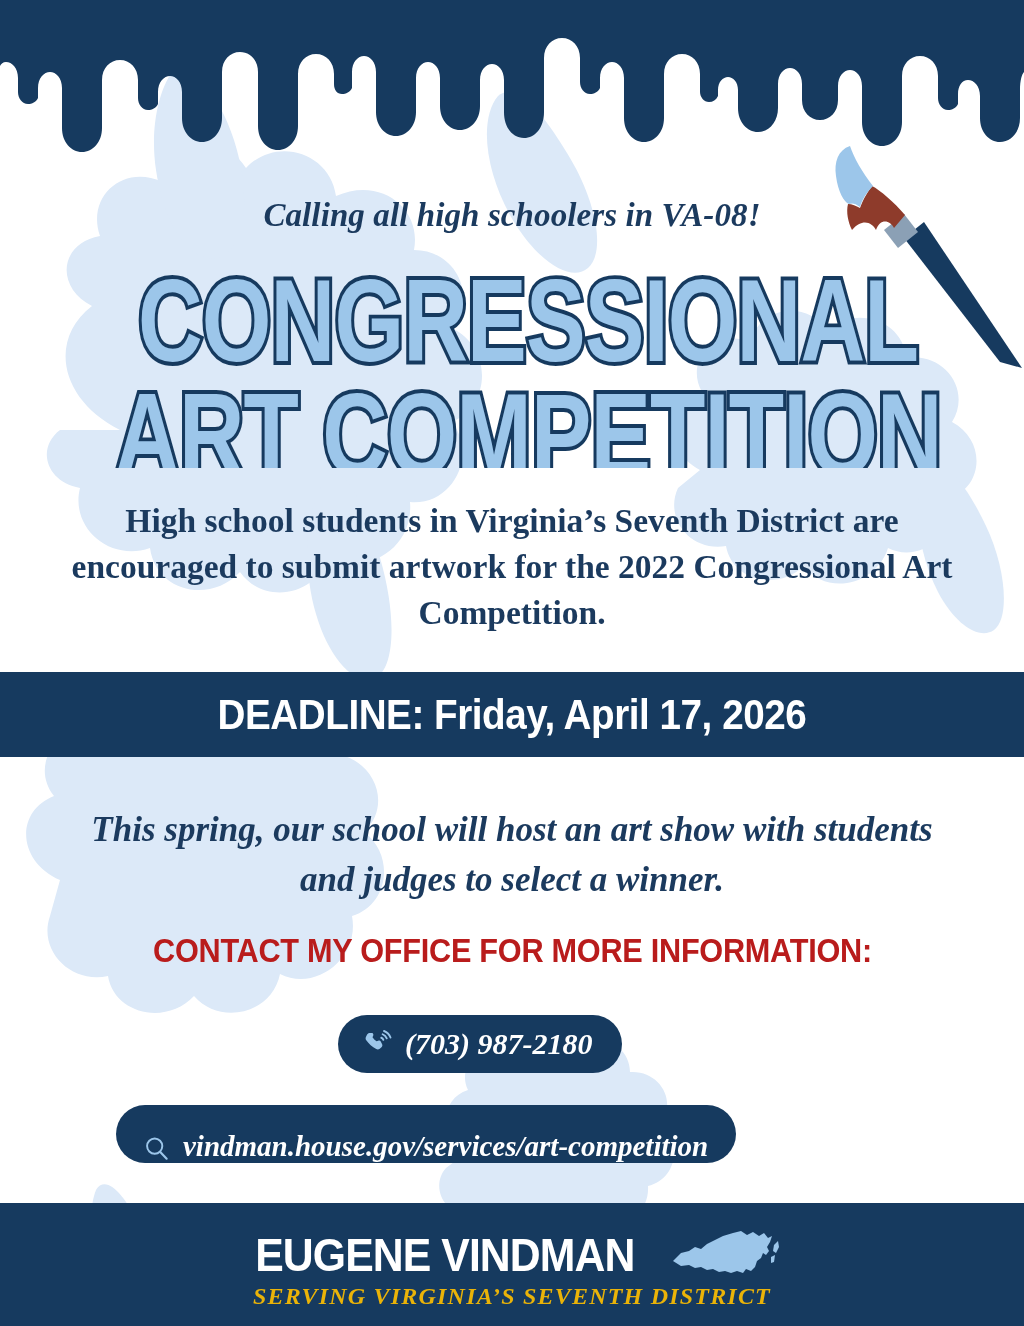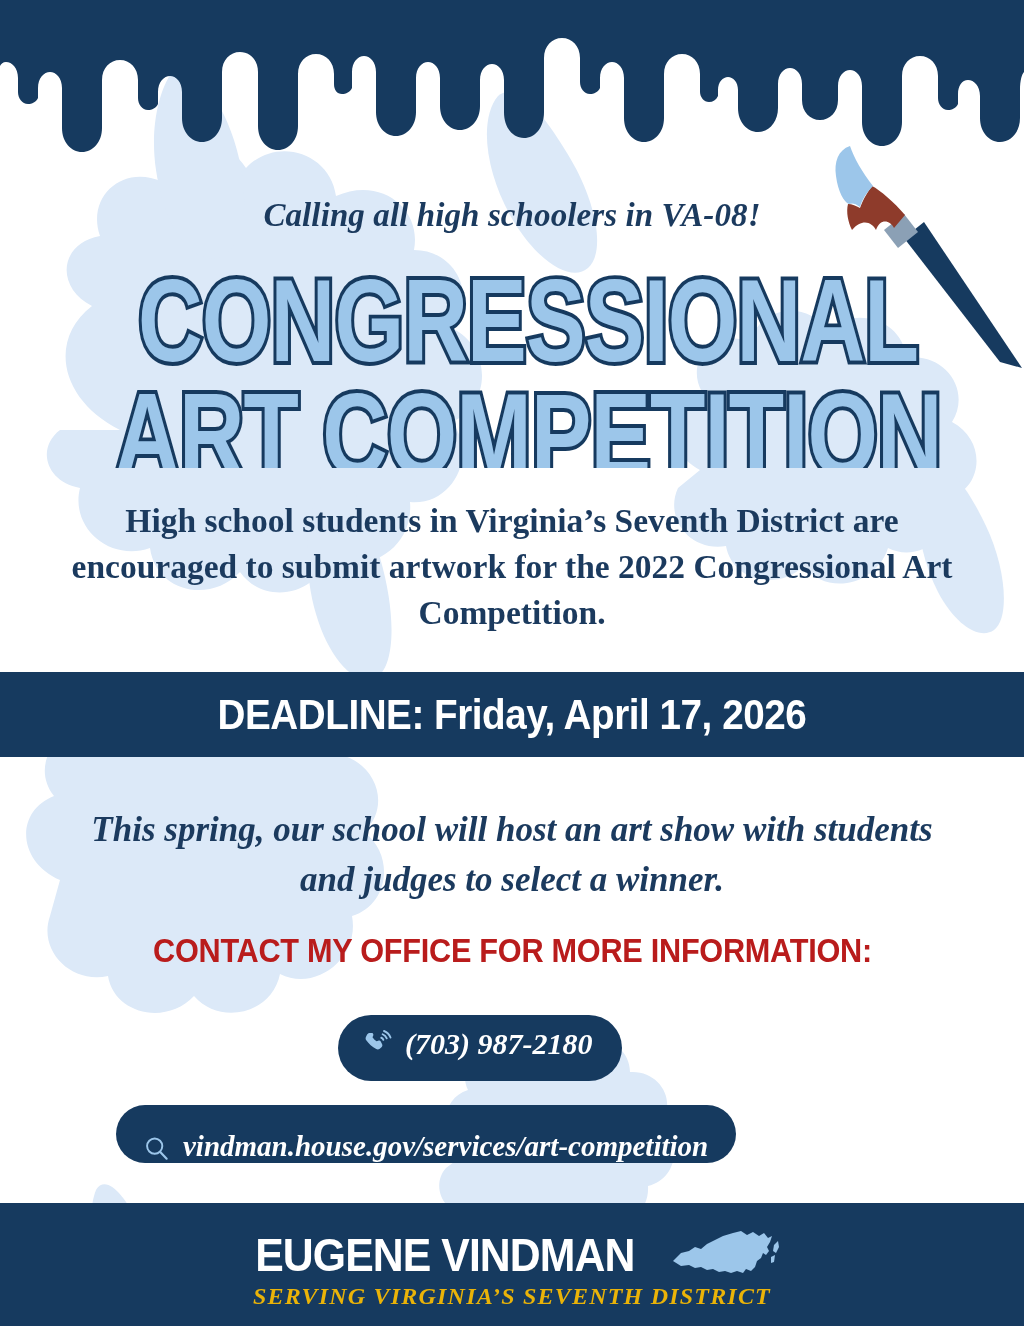"(703) 987-2180" .pill-phone { padding: 0 30px 8px 24px -> 0 30px 0 24px }
